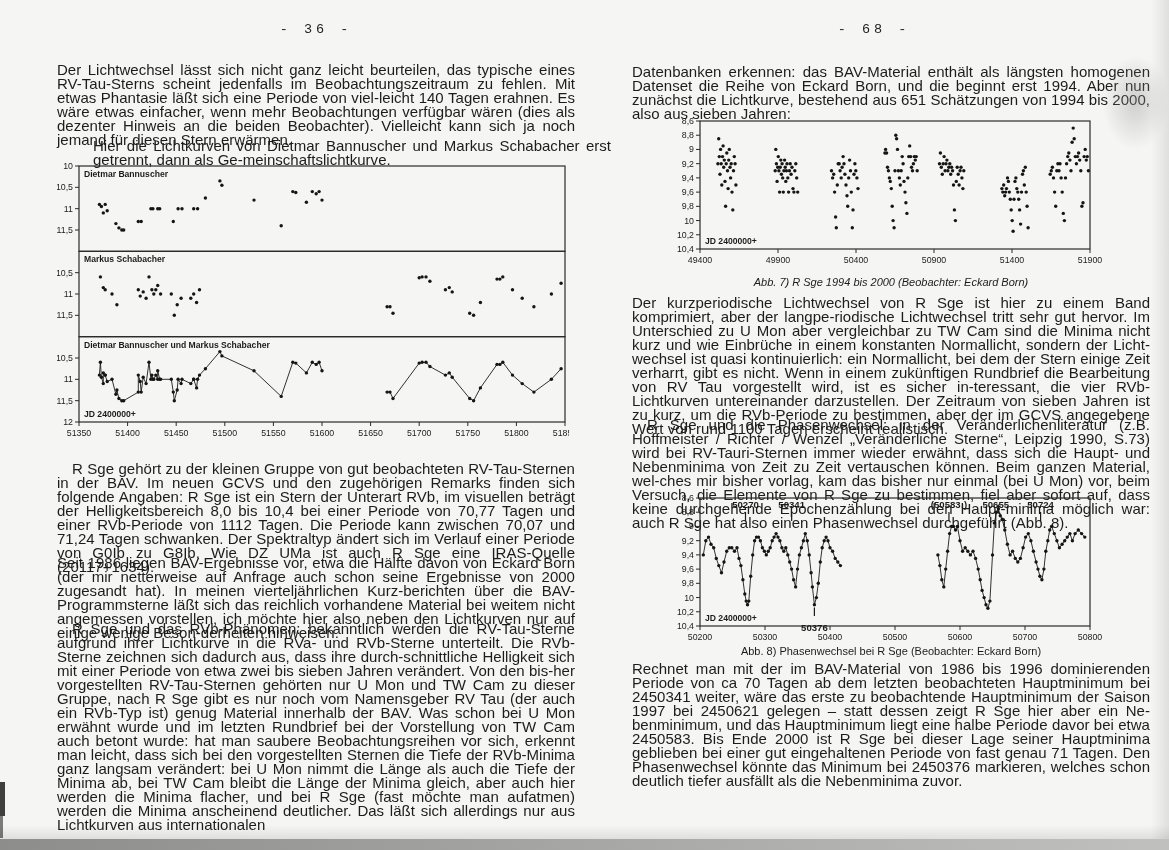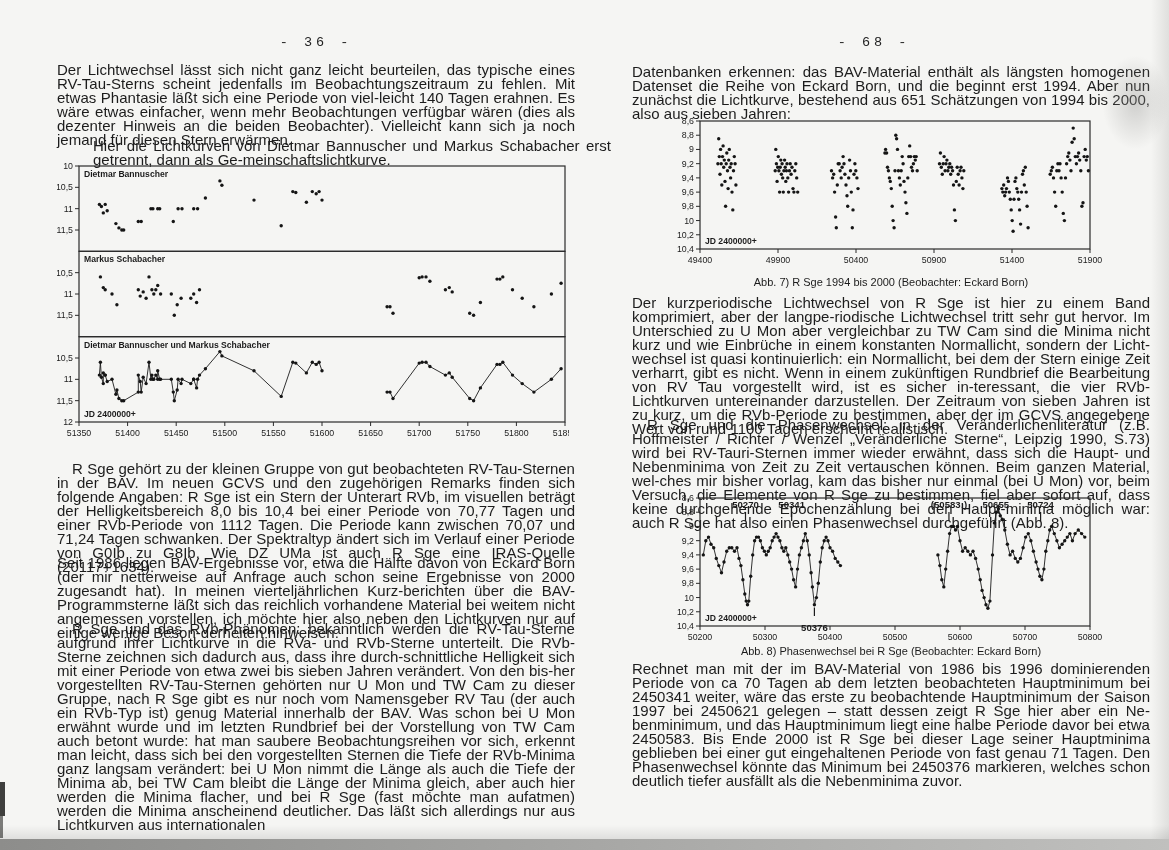"- 36 -" .page-num { margin-top: 13px -> none }
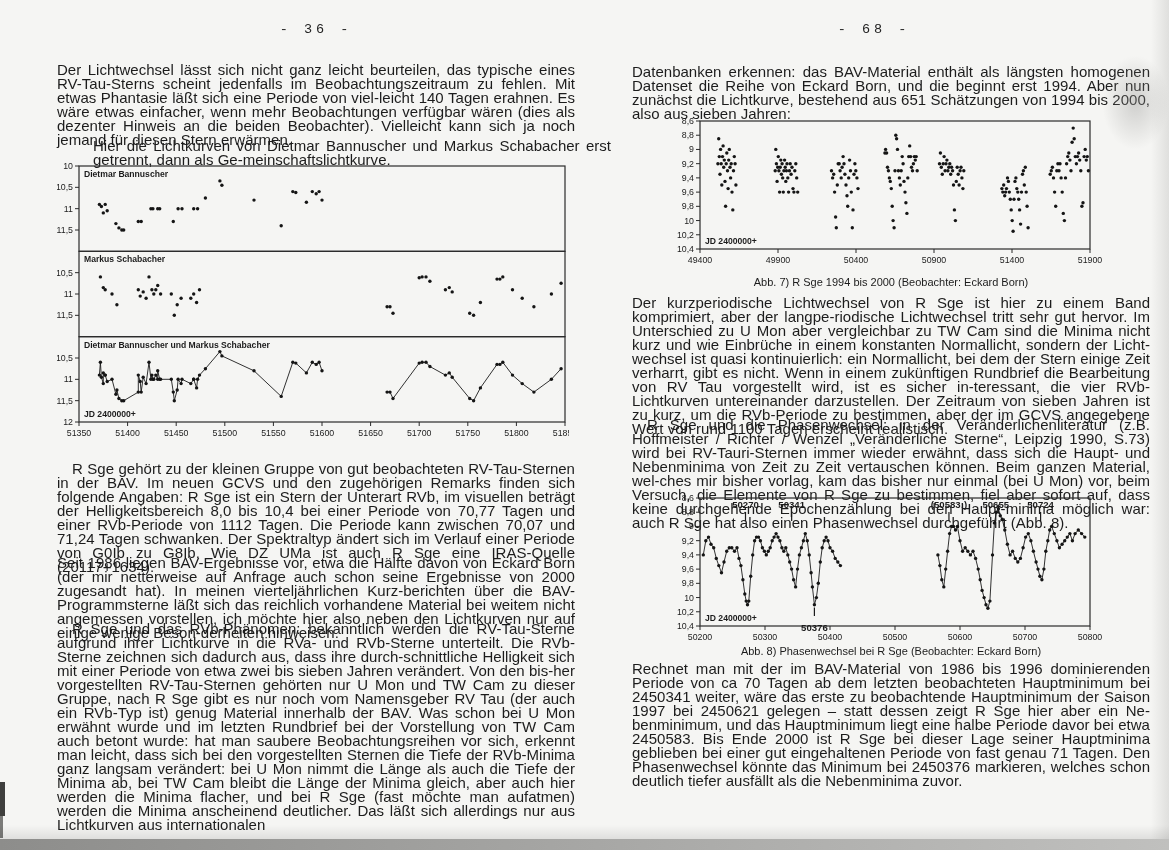"Abb. 7) R Sge 1994" div.caption { font-style: none -> italic }
